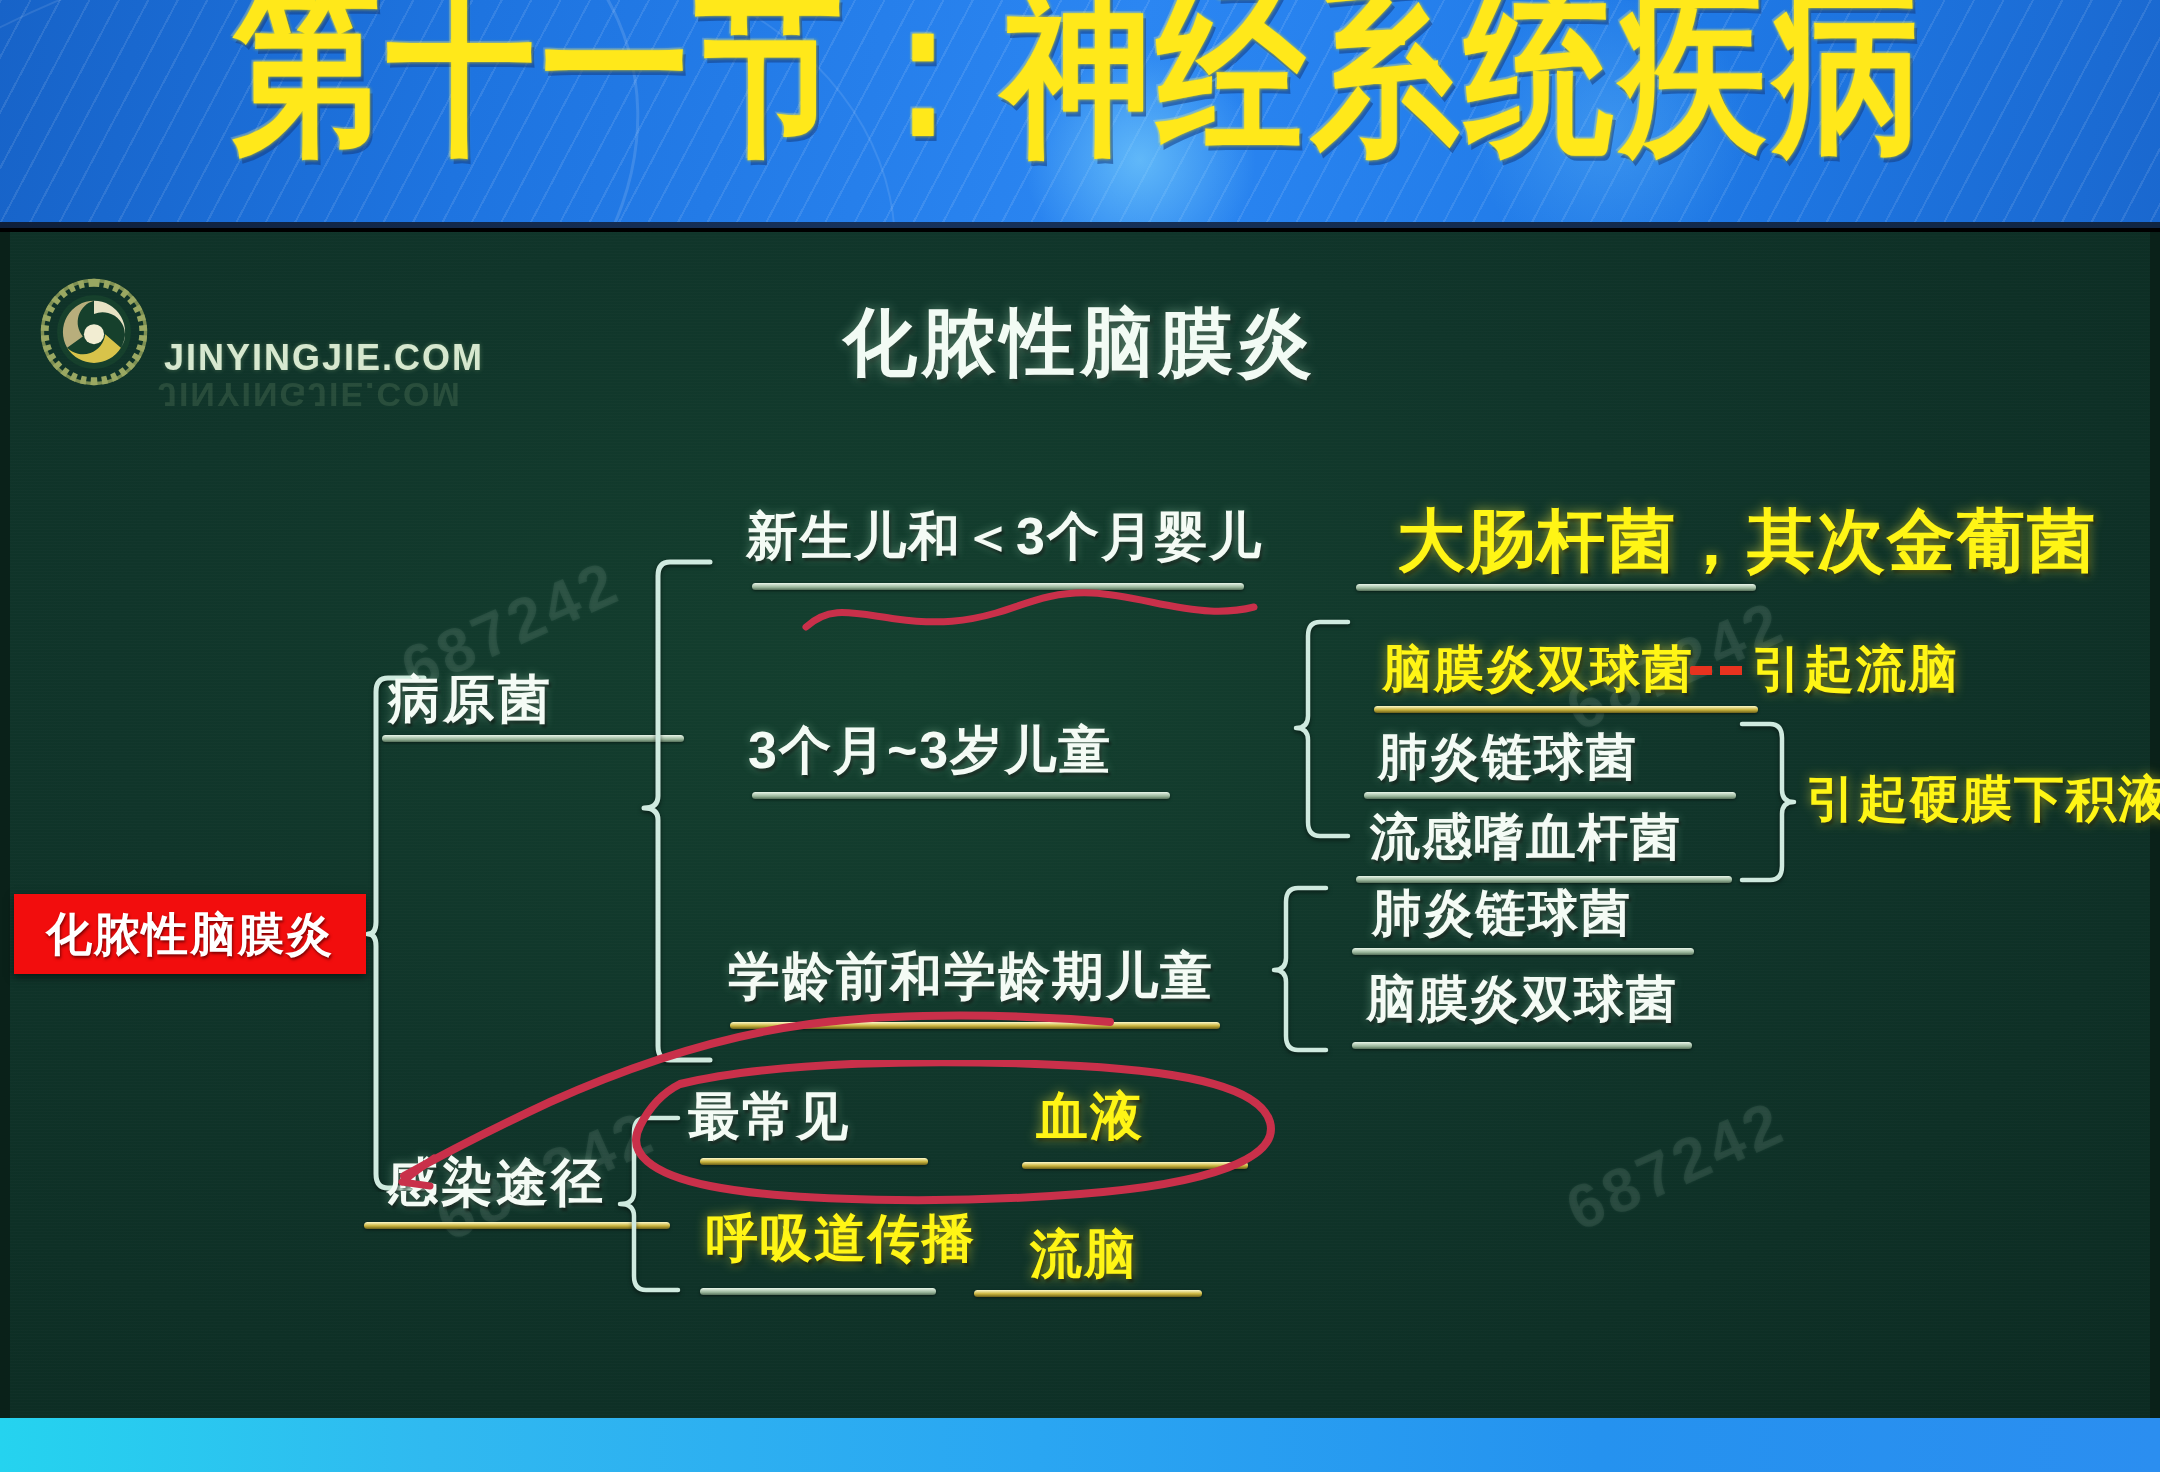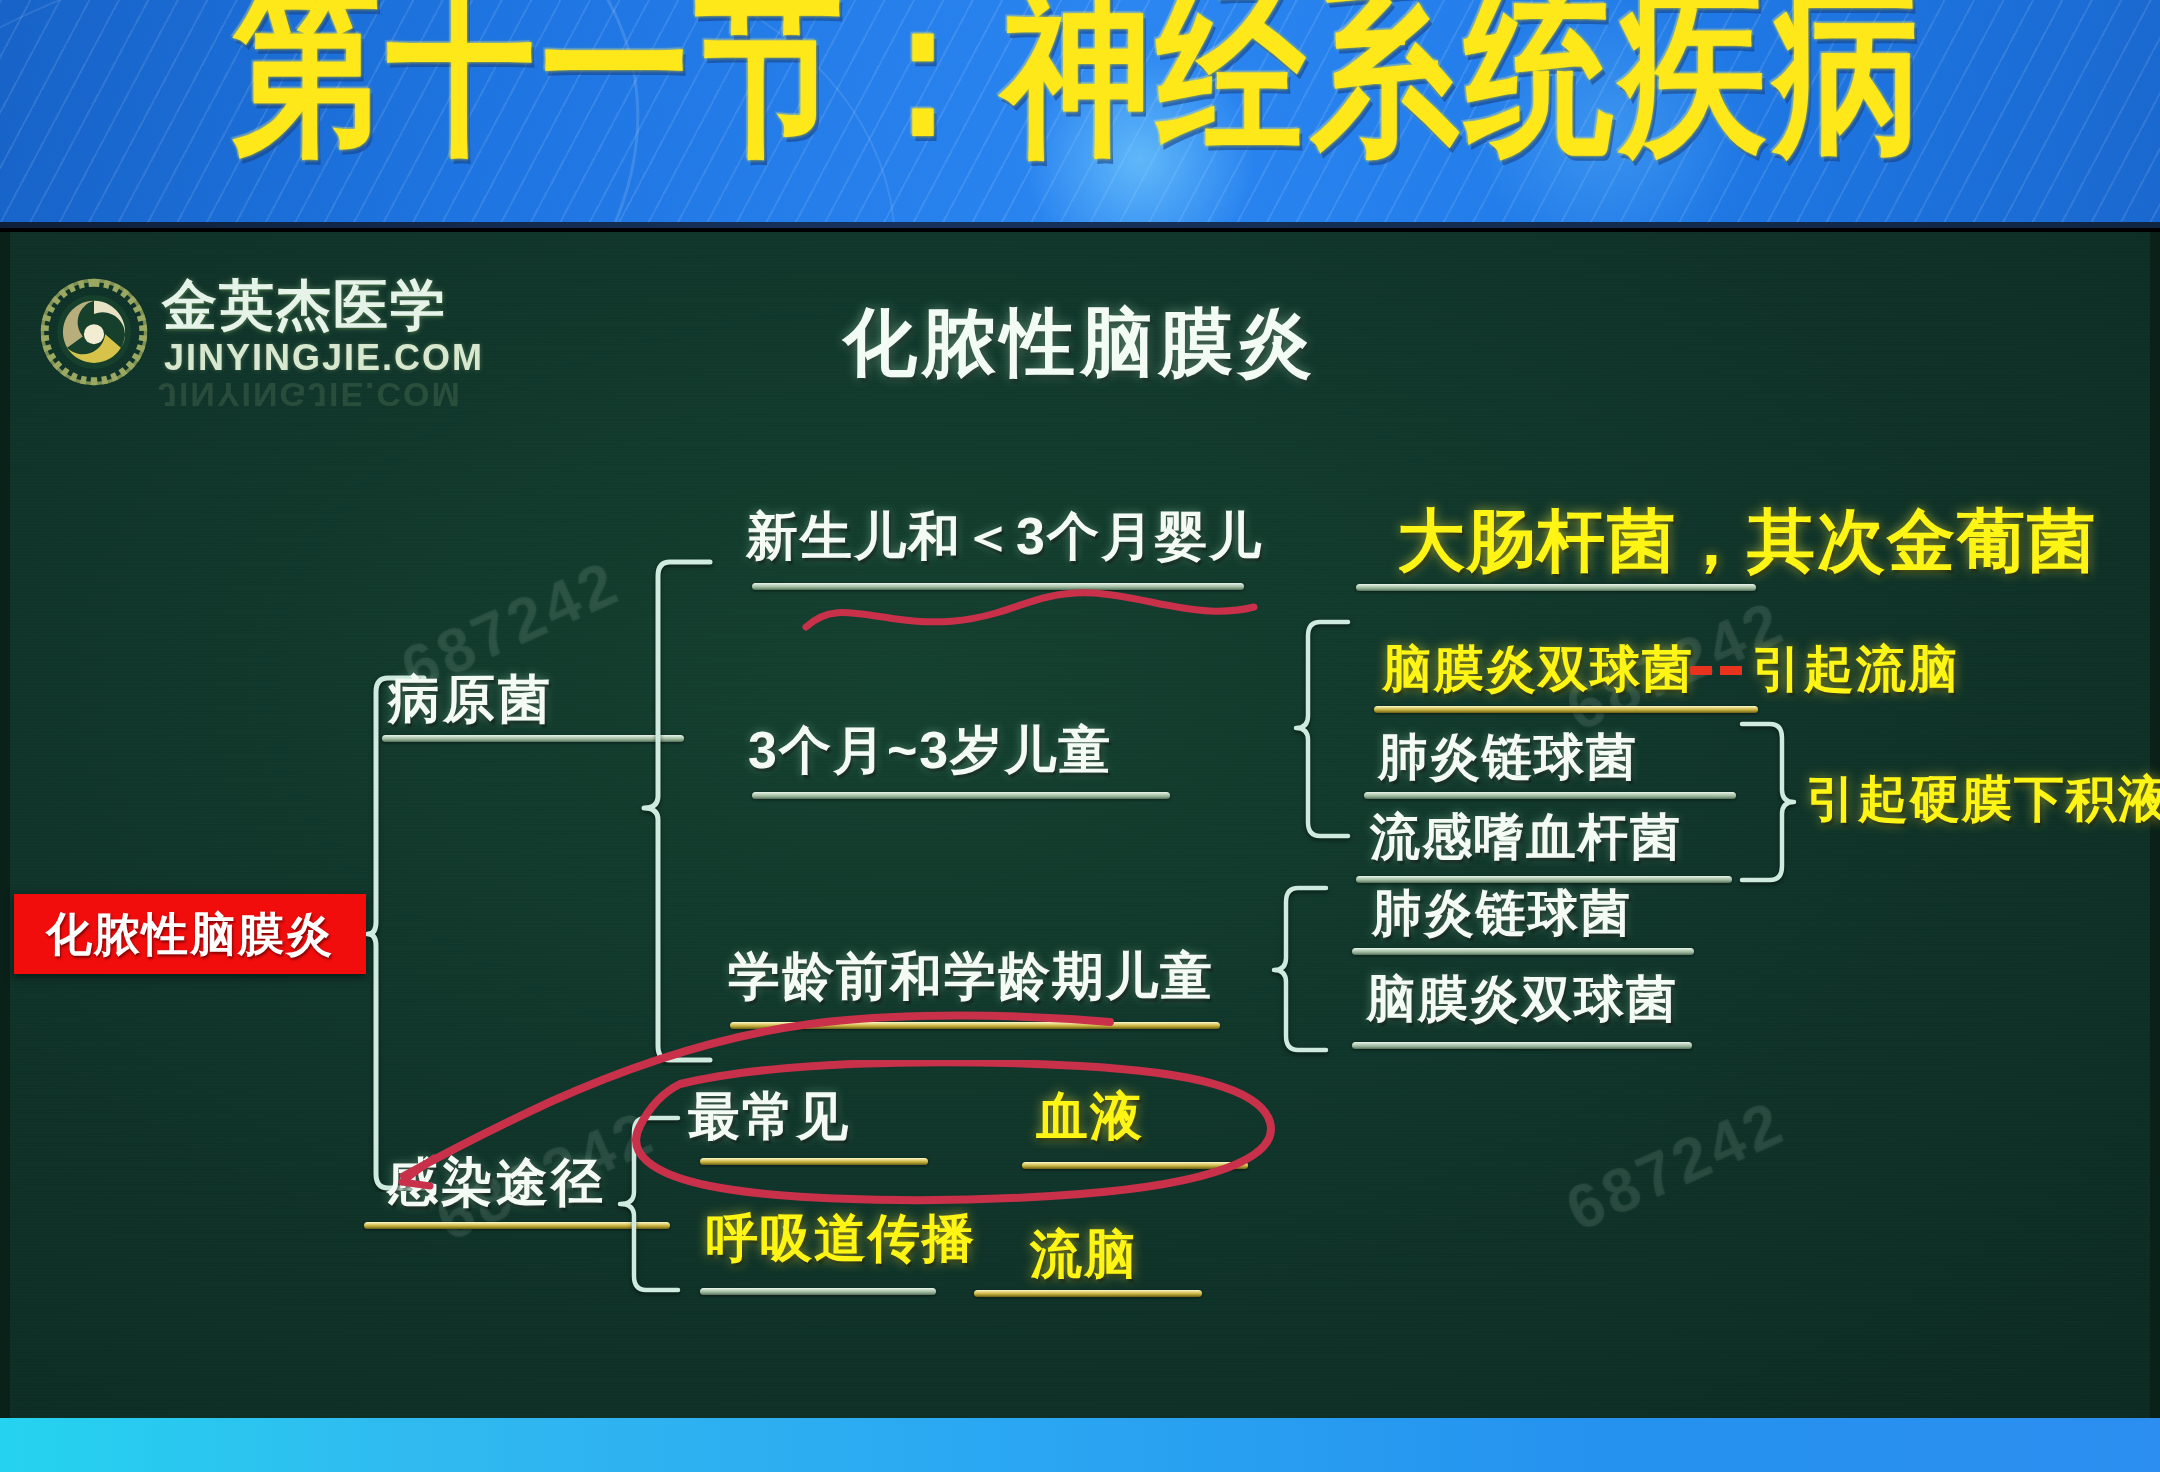"金英杰医学" div.logo-text { html: <div>金英杰医学</div> -> none }
